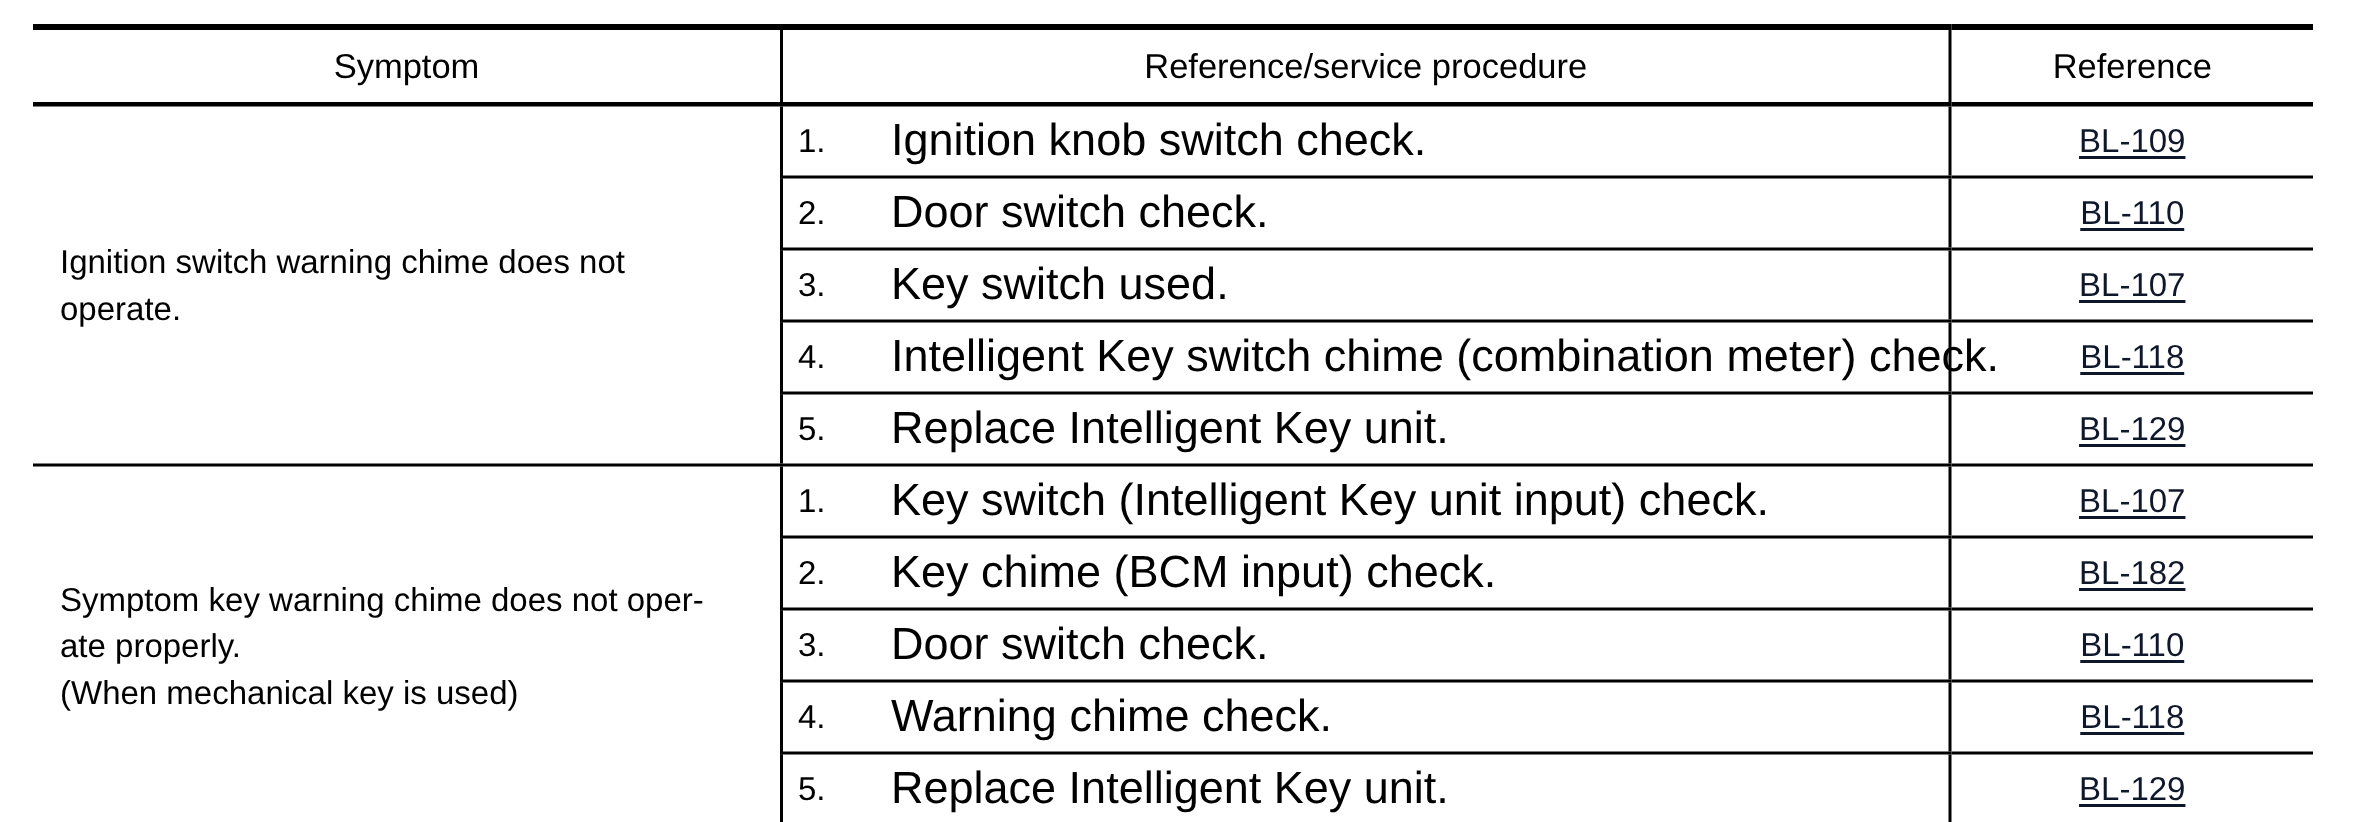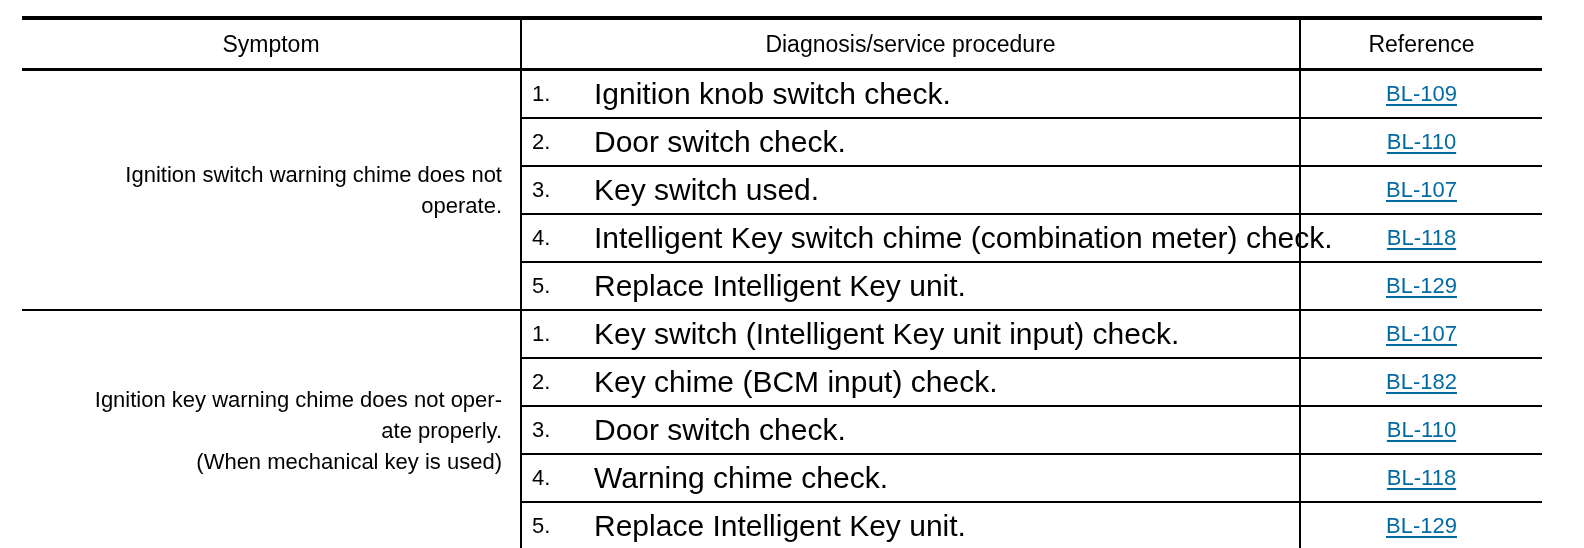"Diagnosis/service procedure" th.c-procedure { text: Diagnosis/service -> Reference/service }
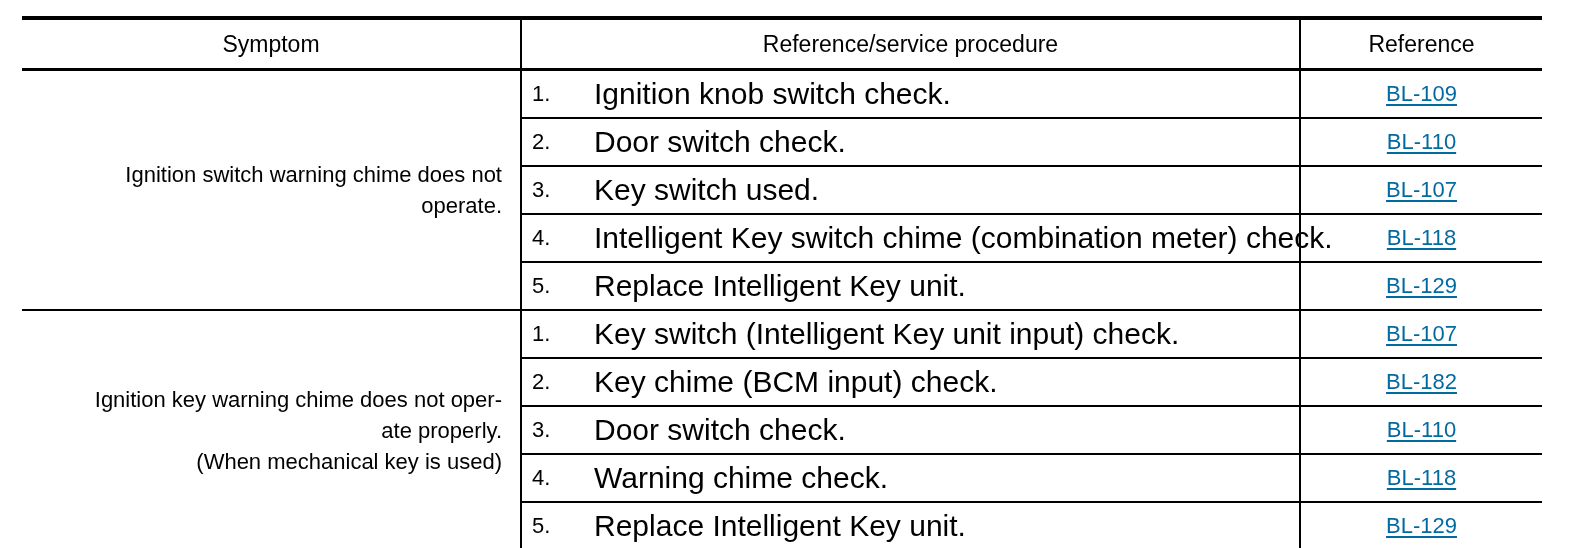"BL-109" .ref-link { color: #0369a1 -> #0f172a }
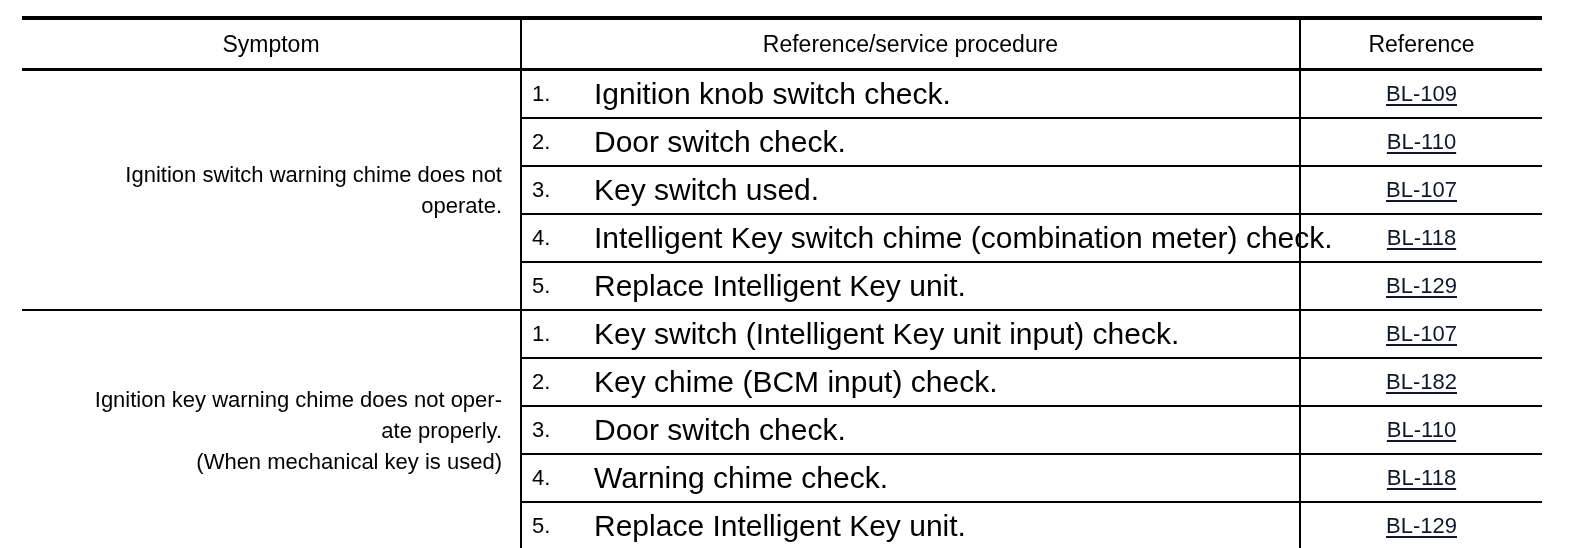"Ignition switch warning chime does" td.c-symptom .symptom-line { text-align: right -> none }
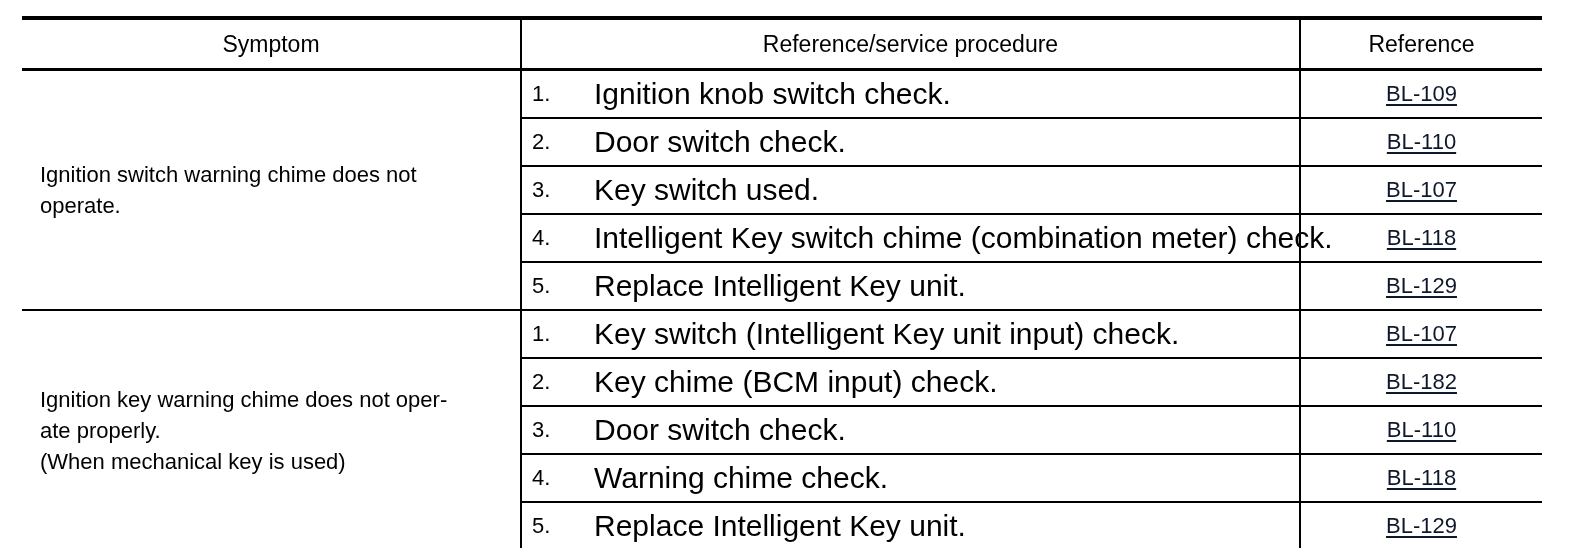"Ignition key warning chime does" span.symptom-line { text: Ignition -> Symptom }
